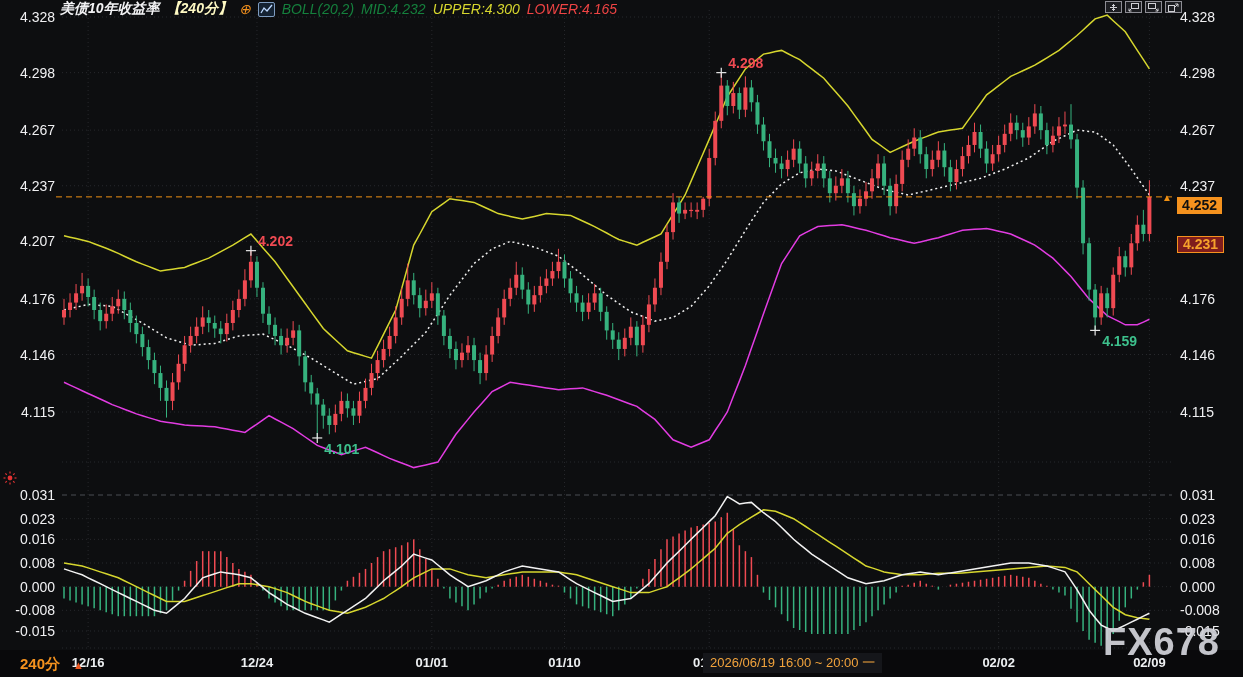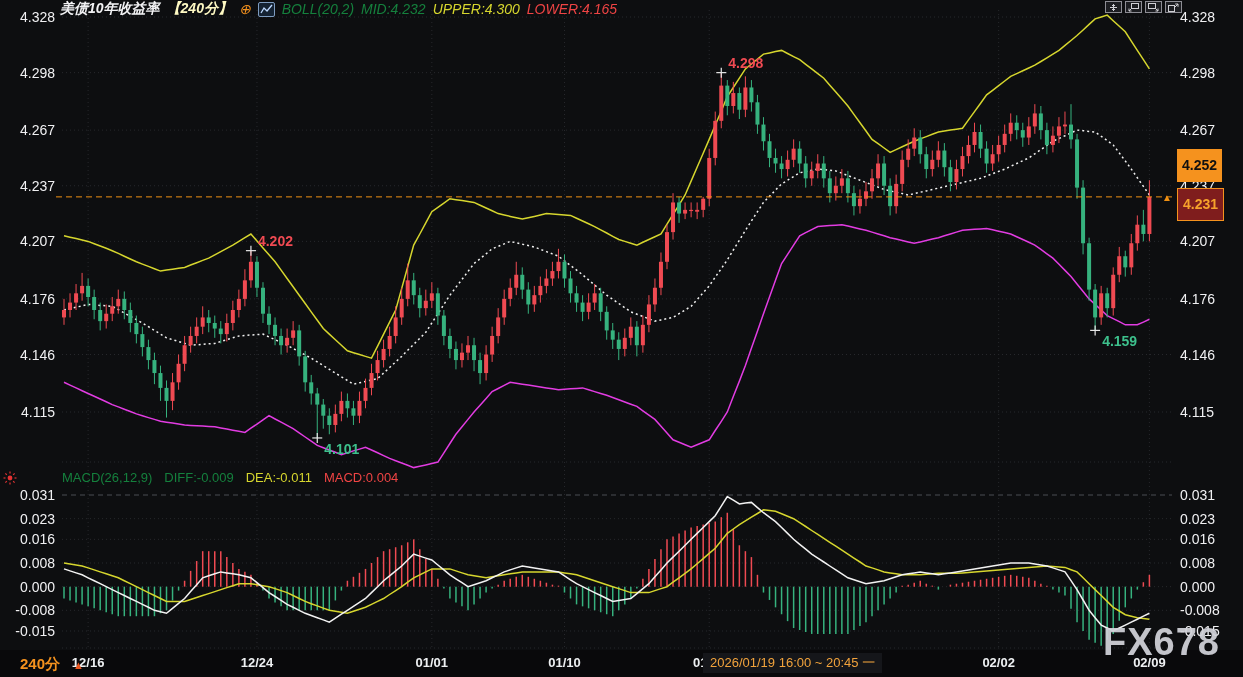"4.252" .price-tag { margin-top: none -> 48px; padding: 8px 5px -> 0 5px }
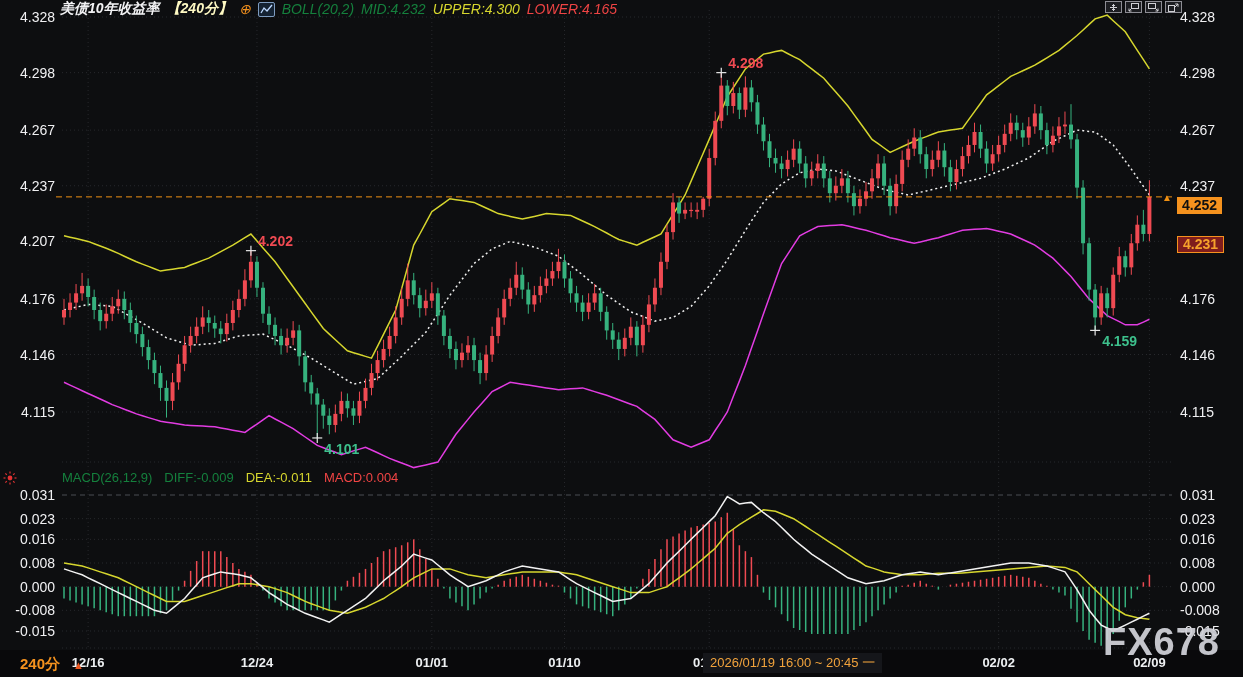"MACD(26,12,9)" div.overlay { html: <div> <span>MACD(26,12,9)</span> <span>DIFF:-0.009</span> <span>DEA:-0.011</span> <span>MACD:0.004</span> </div> -> none }
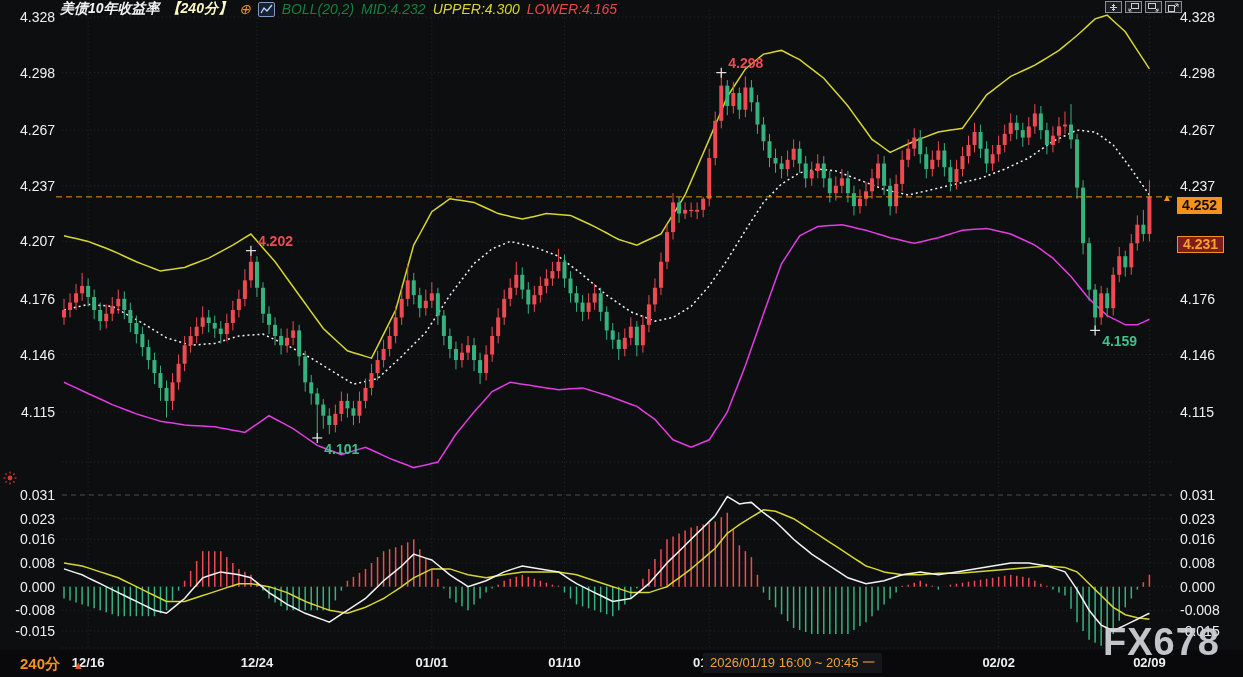"2026/01/19 16:00 ~ 20:45 一" div.overlay { text: 2026/01/19 16:00 ~ 20:45 -> 2026/06/19 16:00 ~ 20:00 }
